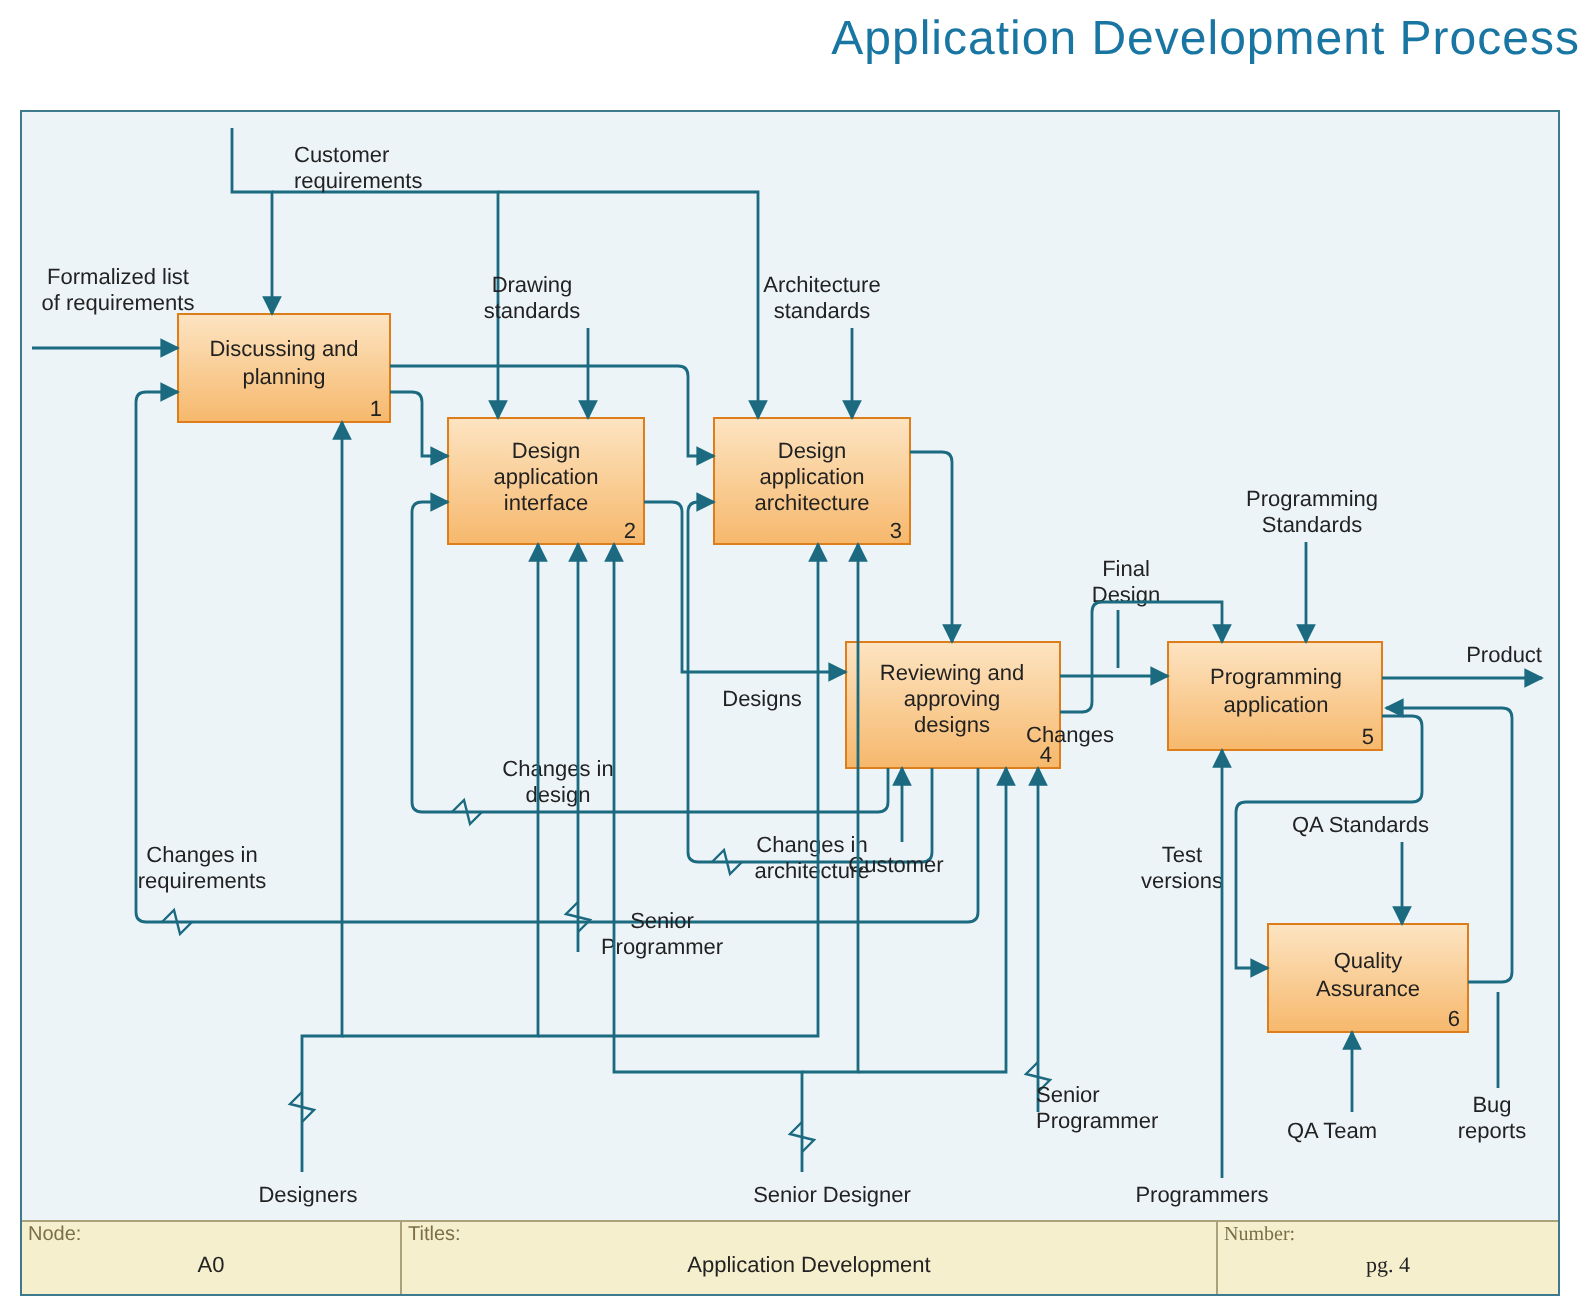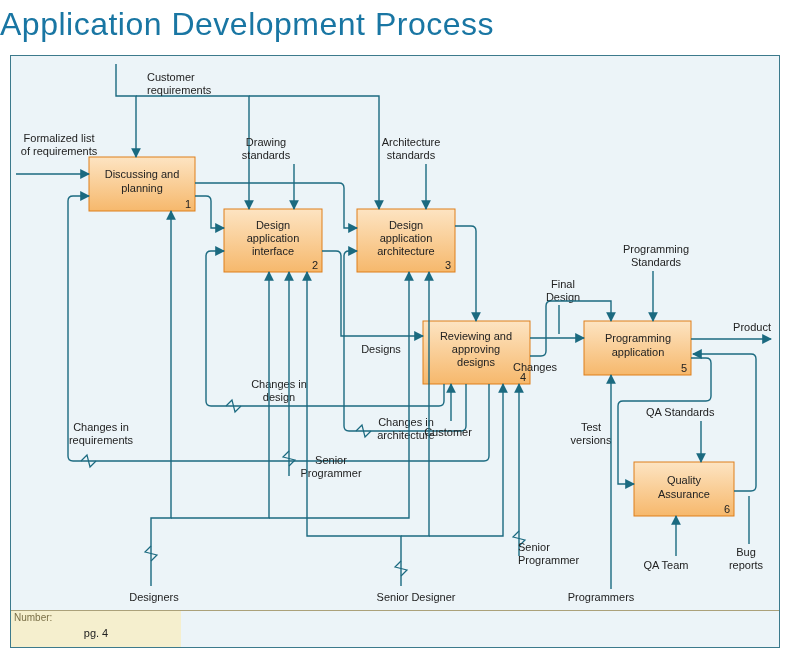"Application Development Process" .title { font-size: 32px -> 24px; text-align: left -> right }
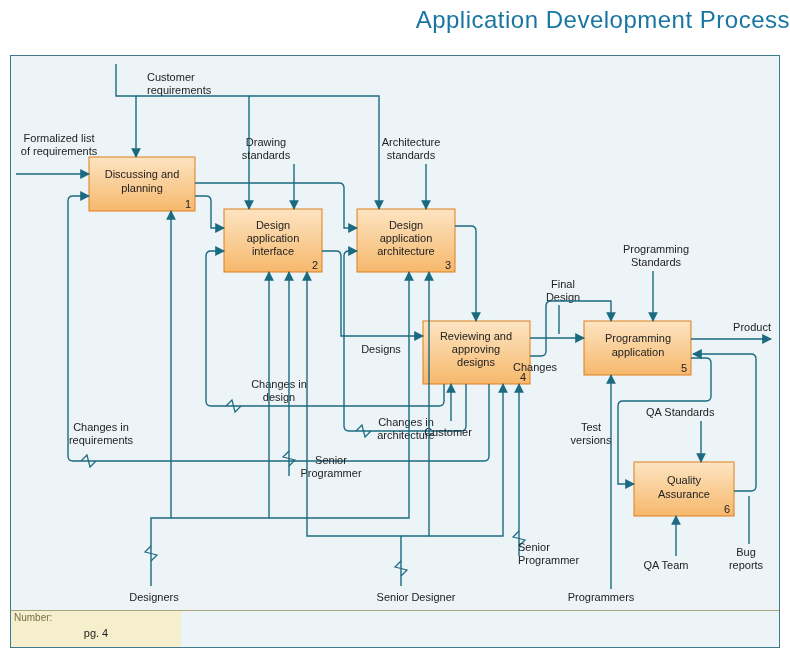"Node:" div.footerCell { html: none -> <div> <span>Node:</span> <div>A0</div> </div> }
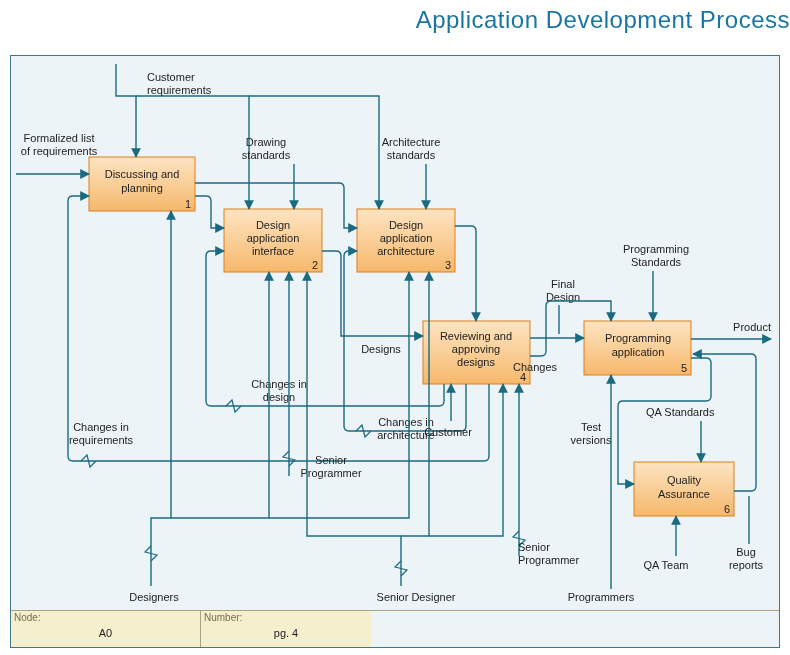"Titles:" div.footerCell { html: none -> <div> <span>Titles:</span> <div>Application Development</div> </div> }
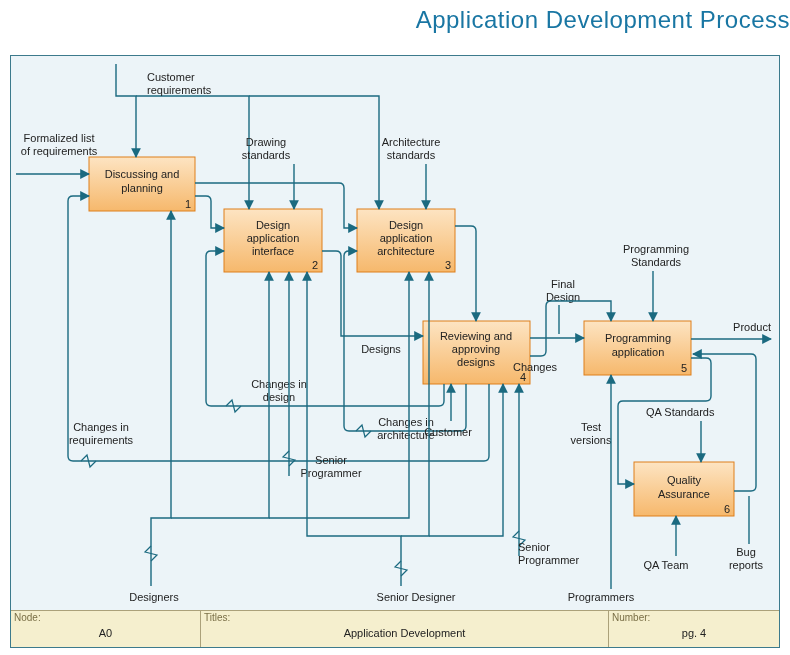"Number:" .footerCell:last-child { font-family: none -> Liberation Serif, serif }
